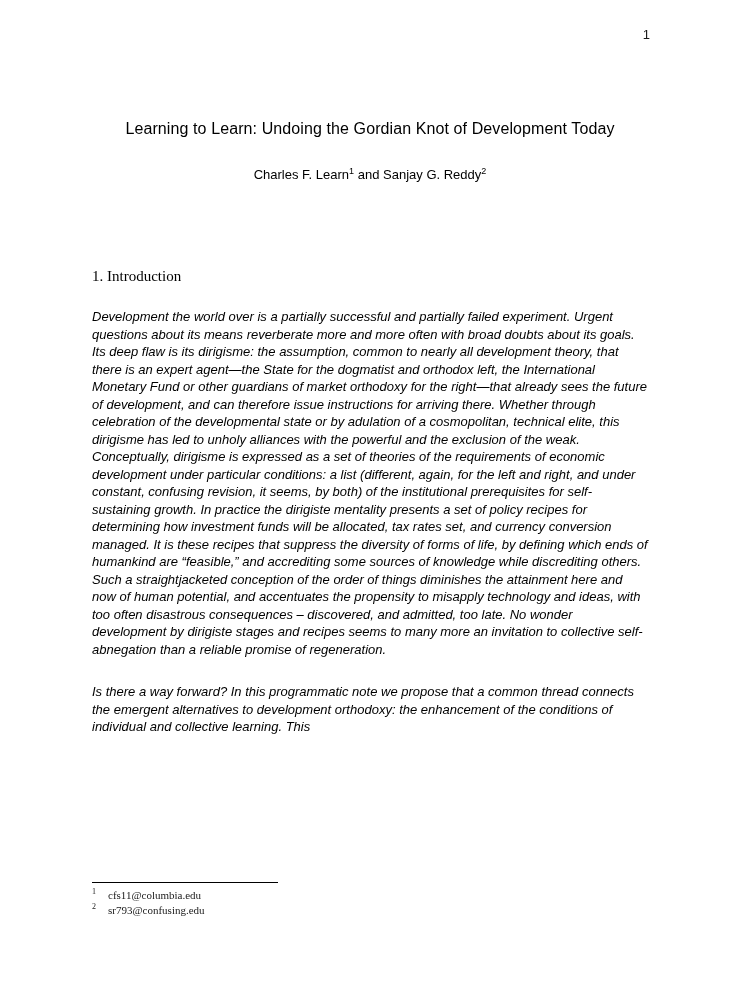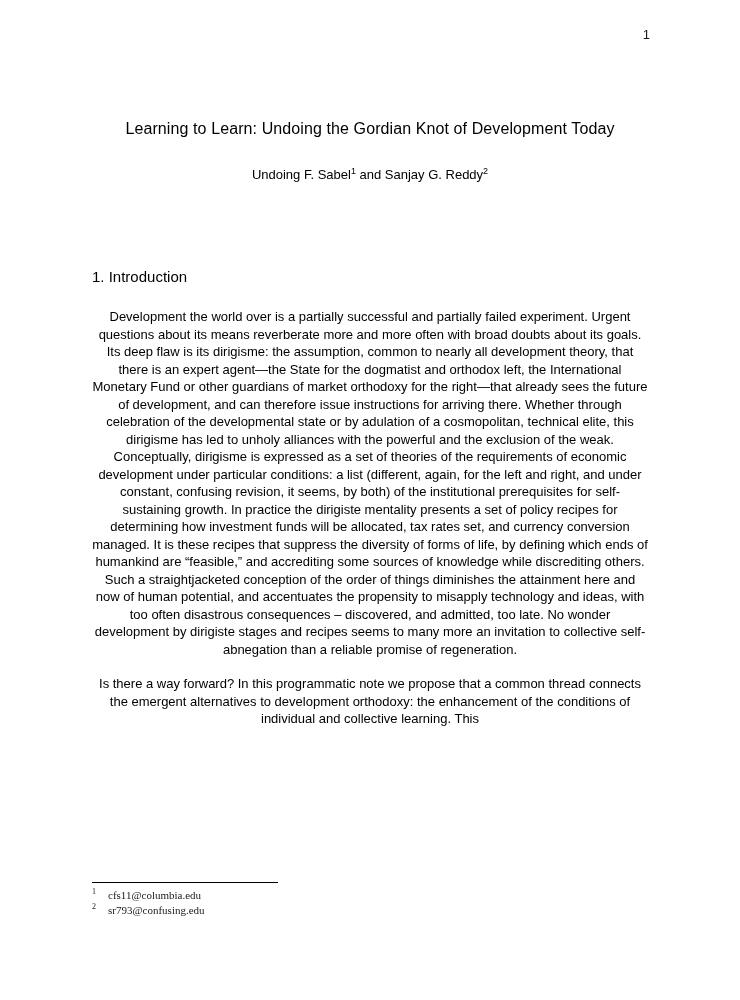"Undoing F. Sabel" span { text: Undoing F. Sabel -> Charles F. Learn }
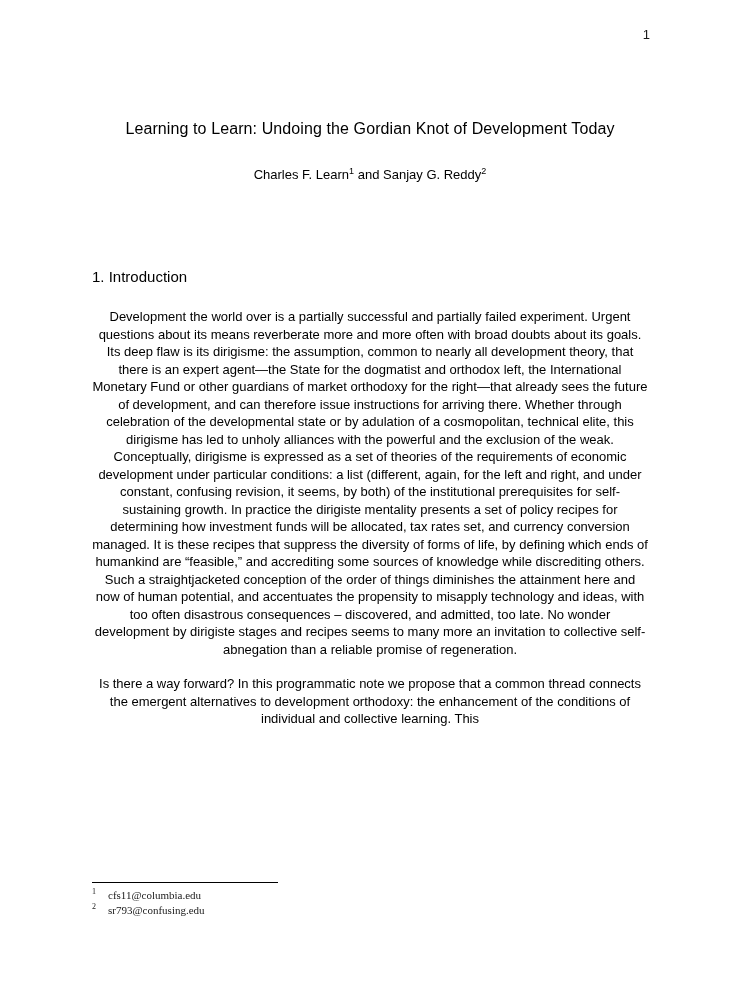"1. Introduction" .section-heading { font-family: none -> Liberation Serif, serif }
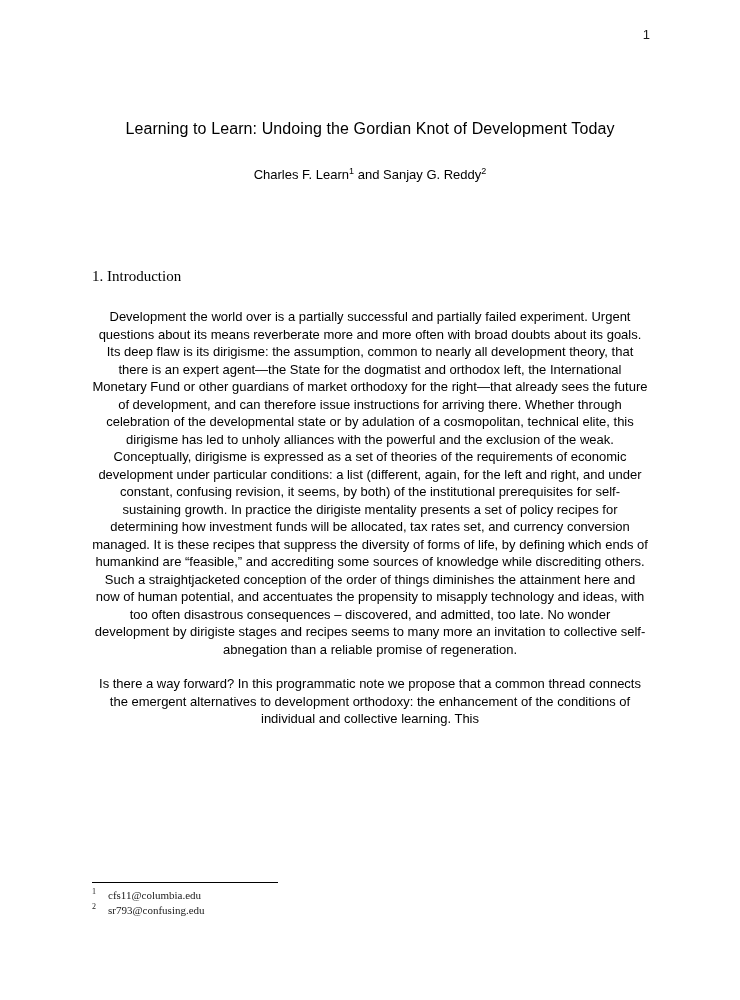"Development the world over is" .body-paragraph { font-style: none -> italic; text-align: center -> left }
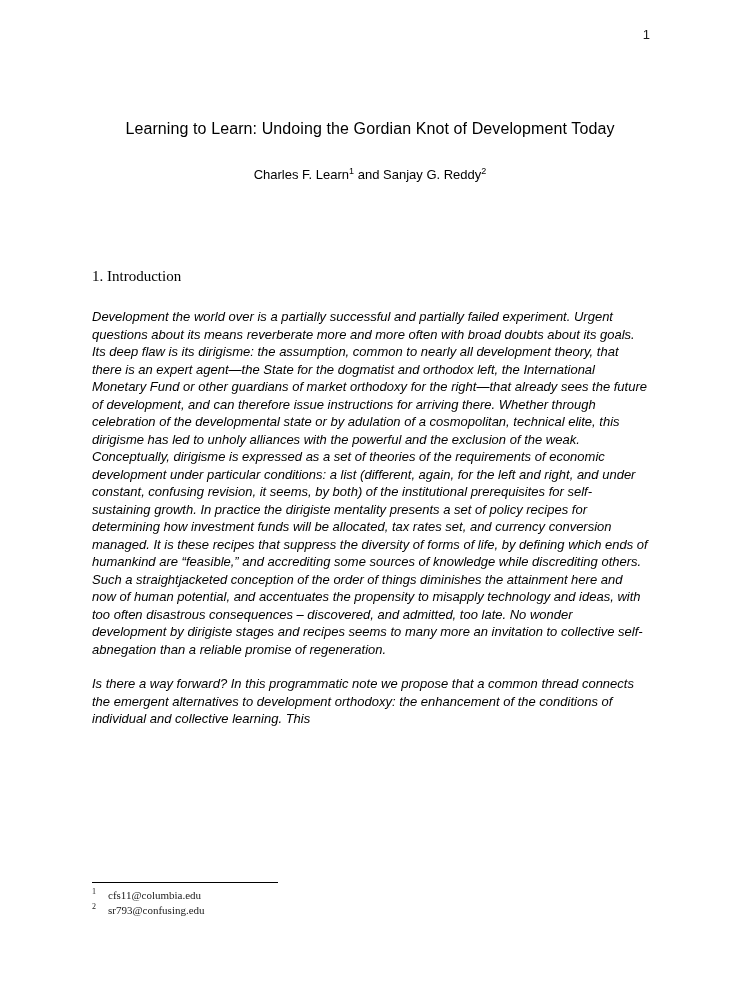"Is there a way forward?" .body-paragraph + .body-paragraph { margin-top: 17px -> 25px }
